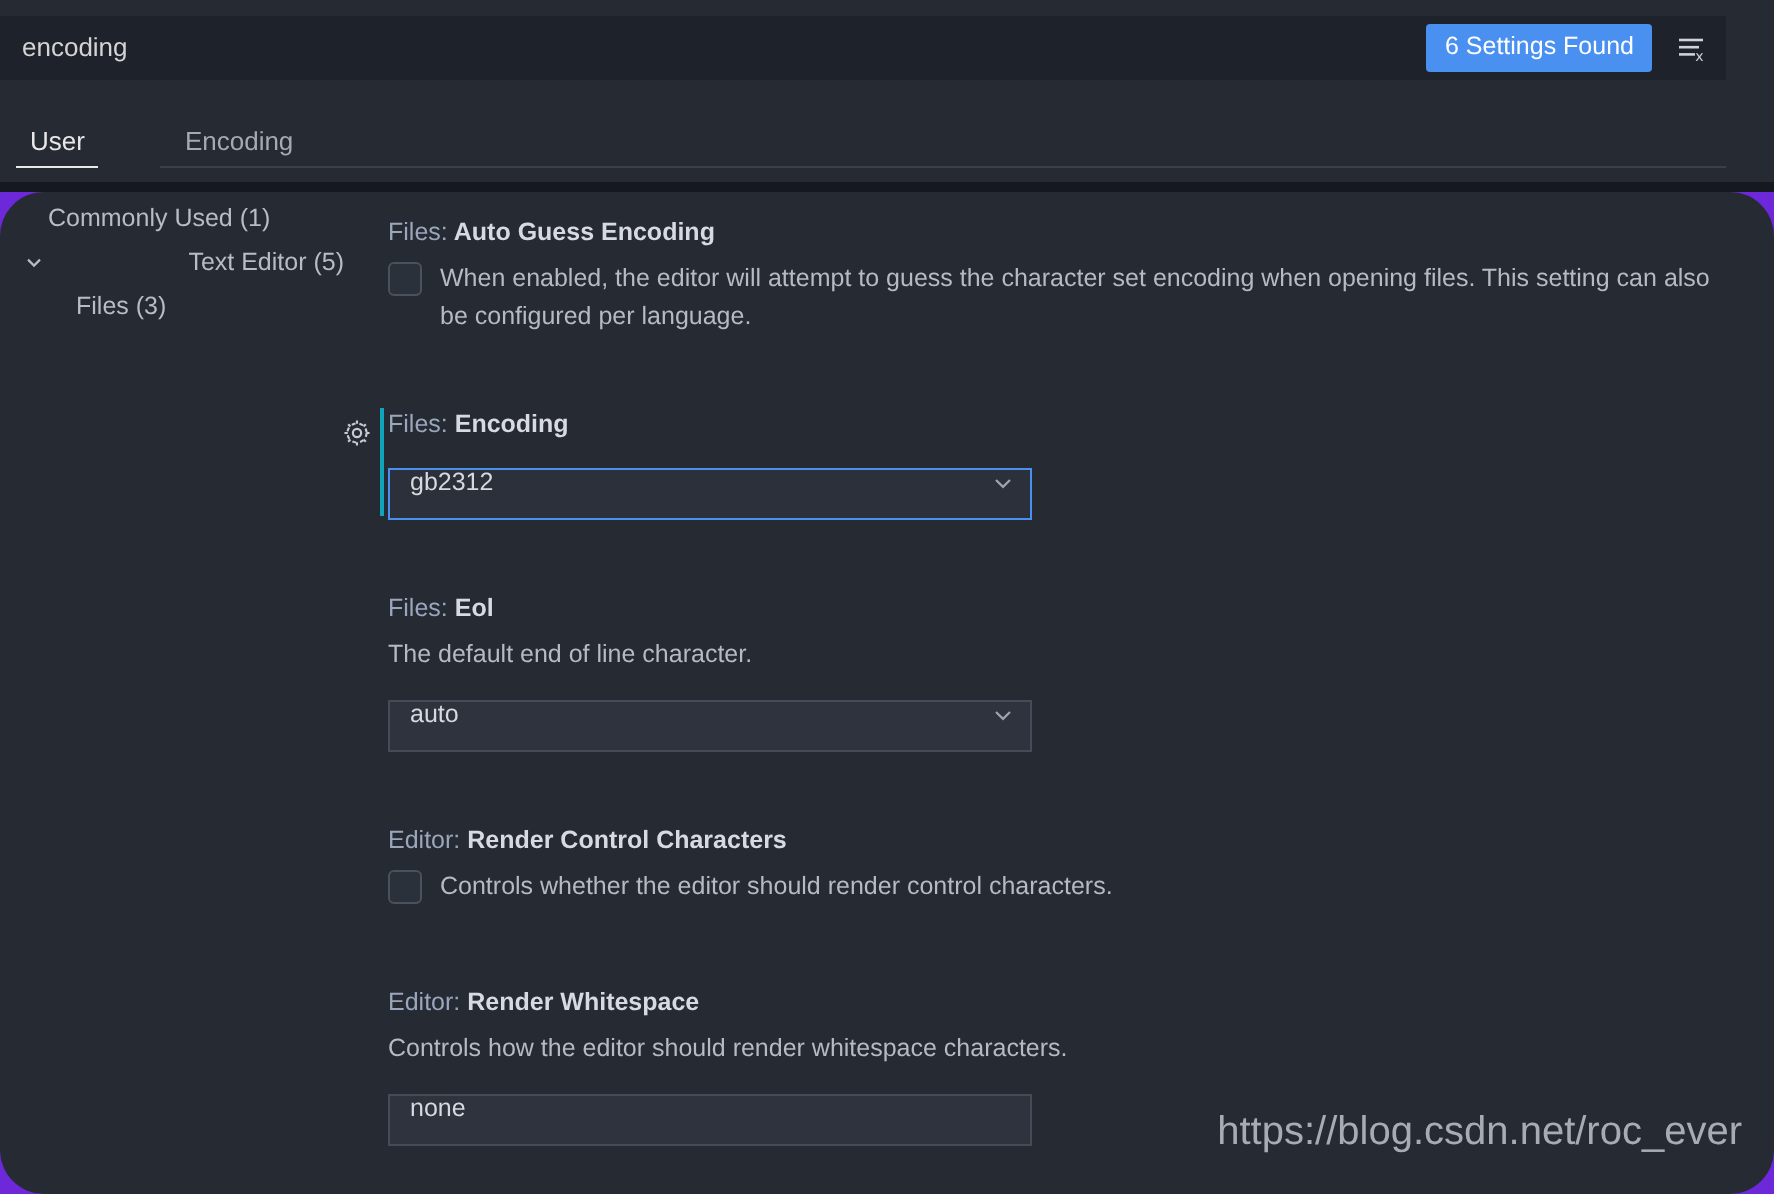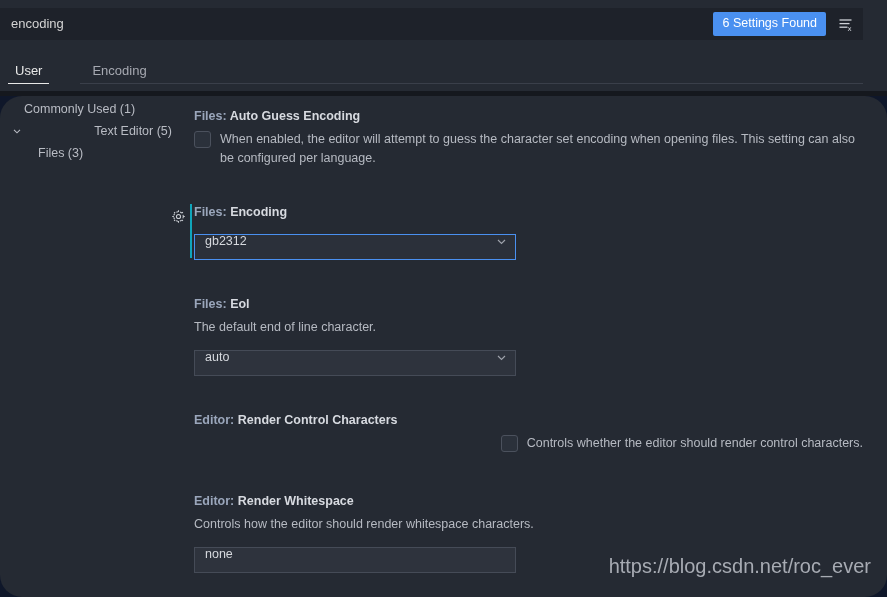"encoding" #app { background: #0f172a -> #6d28d9 }
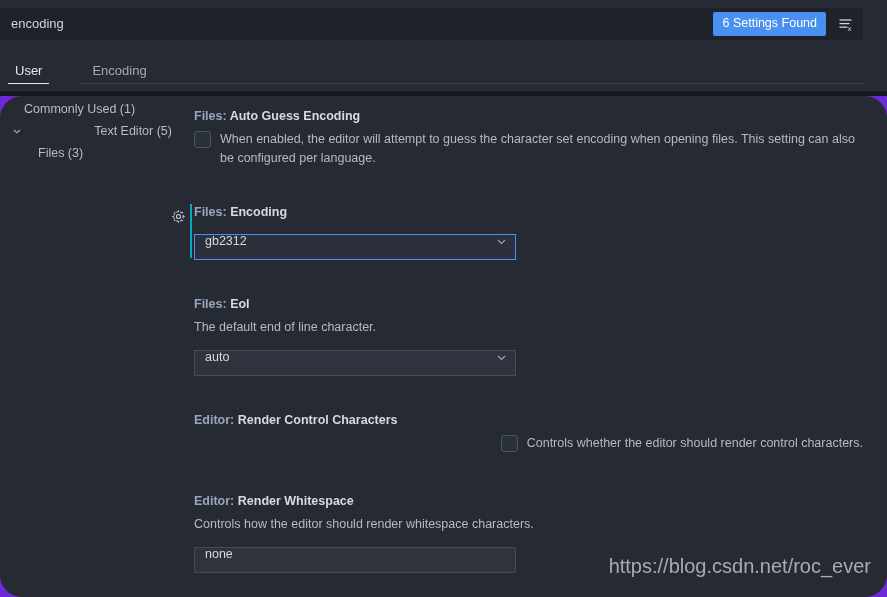"Files:" .setting-title .cat { font-weight: bold -> normal }
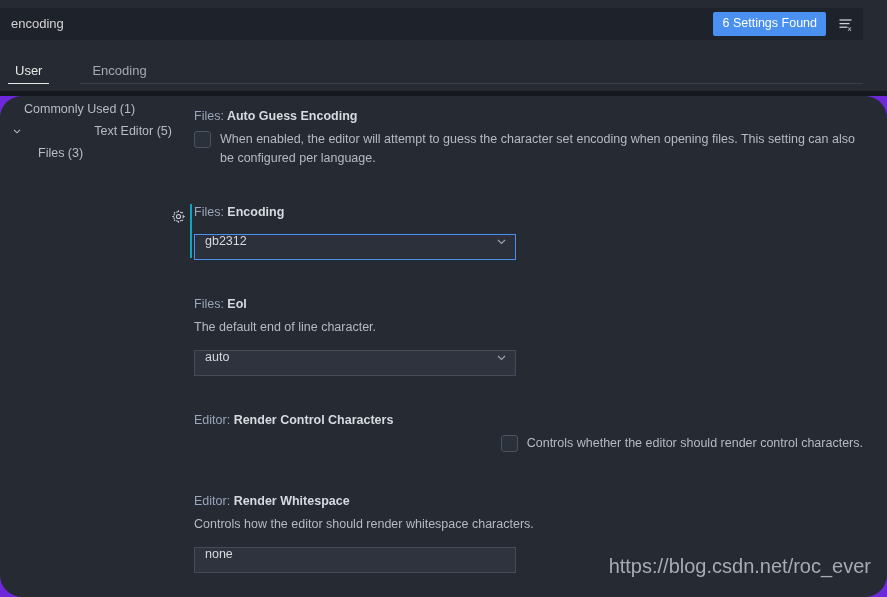"When enabled, the editor will" .desc-with-check { justify-content: flex-end -> none }
